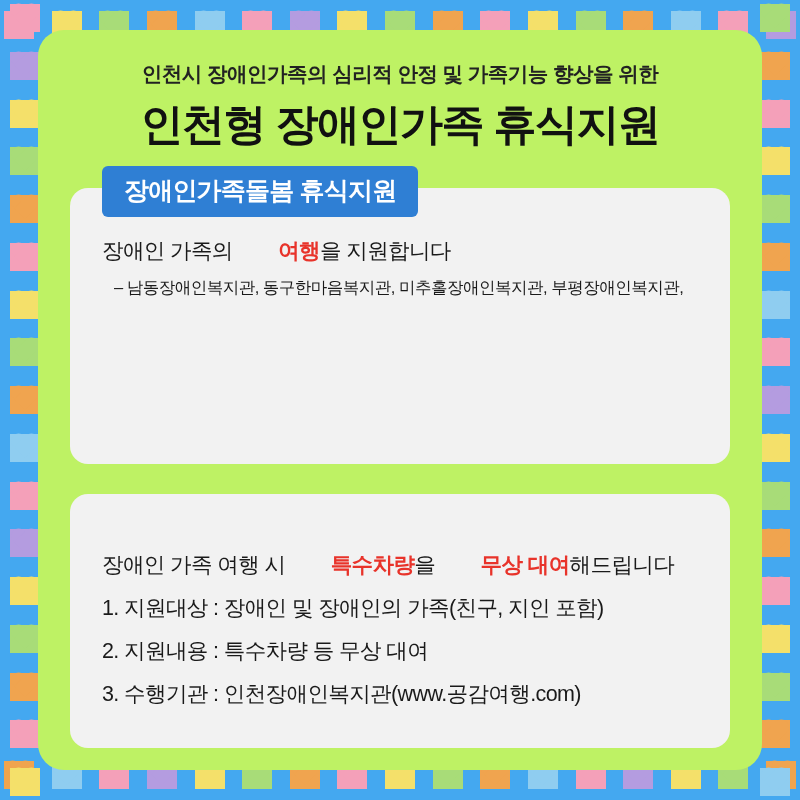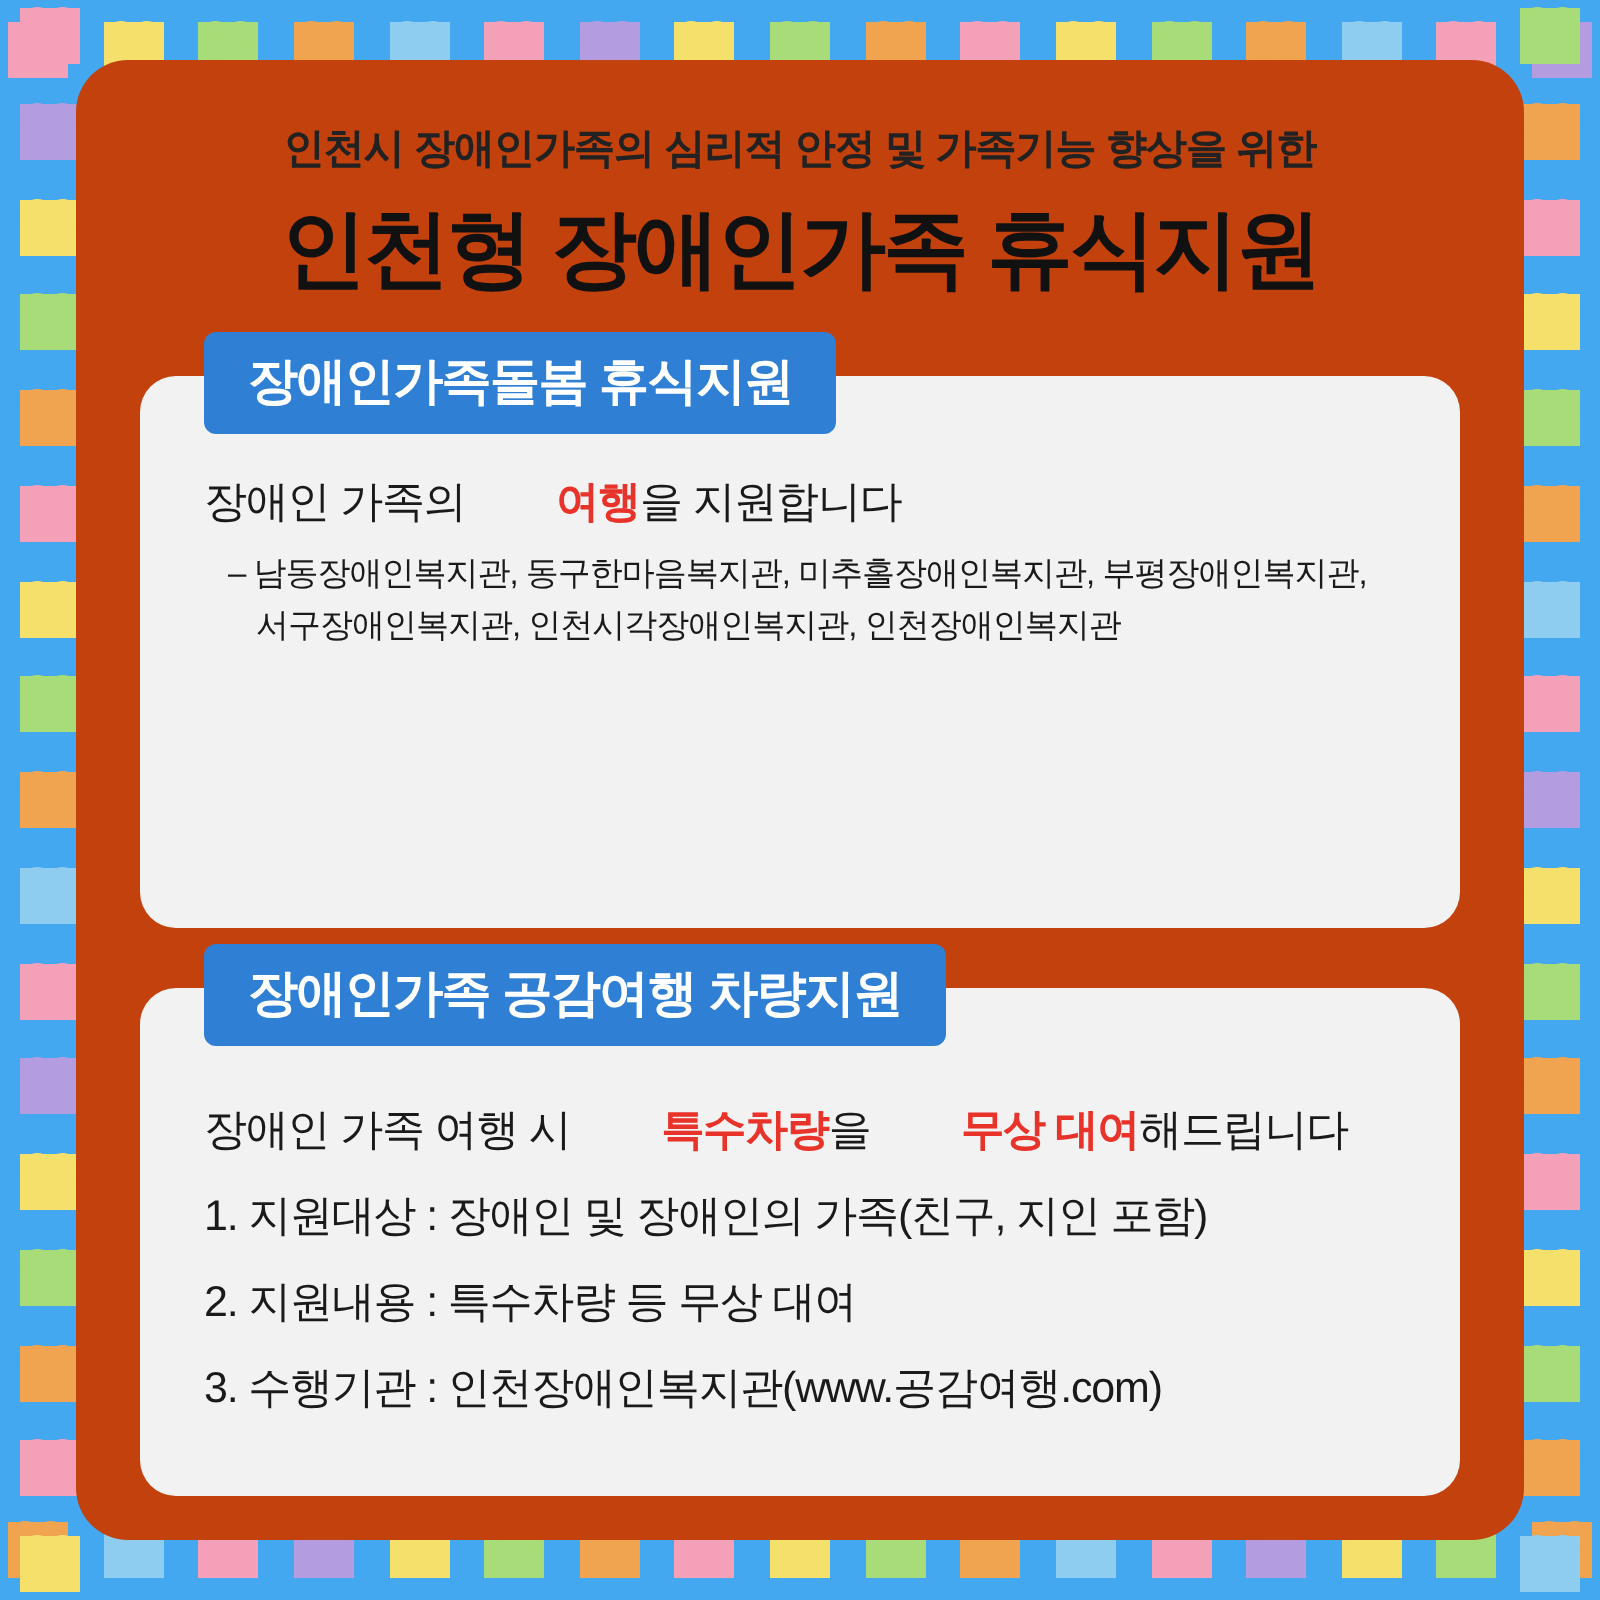"인천시 장애인가족의 심리적 안정 및" .card { background: #c2410c -> #bef264 }
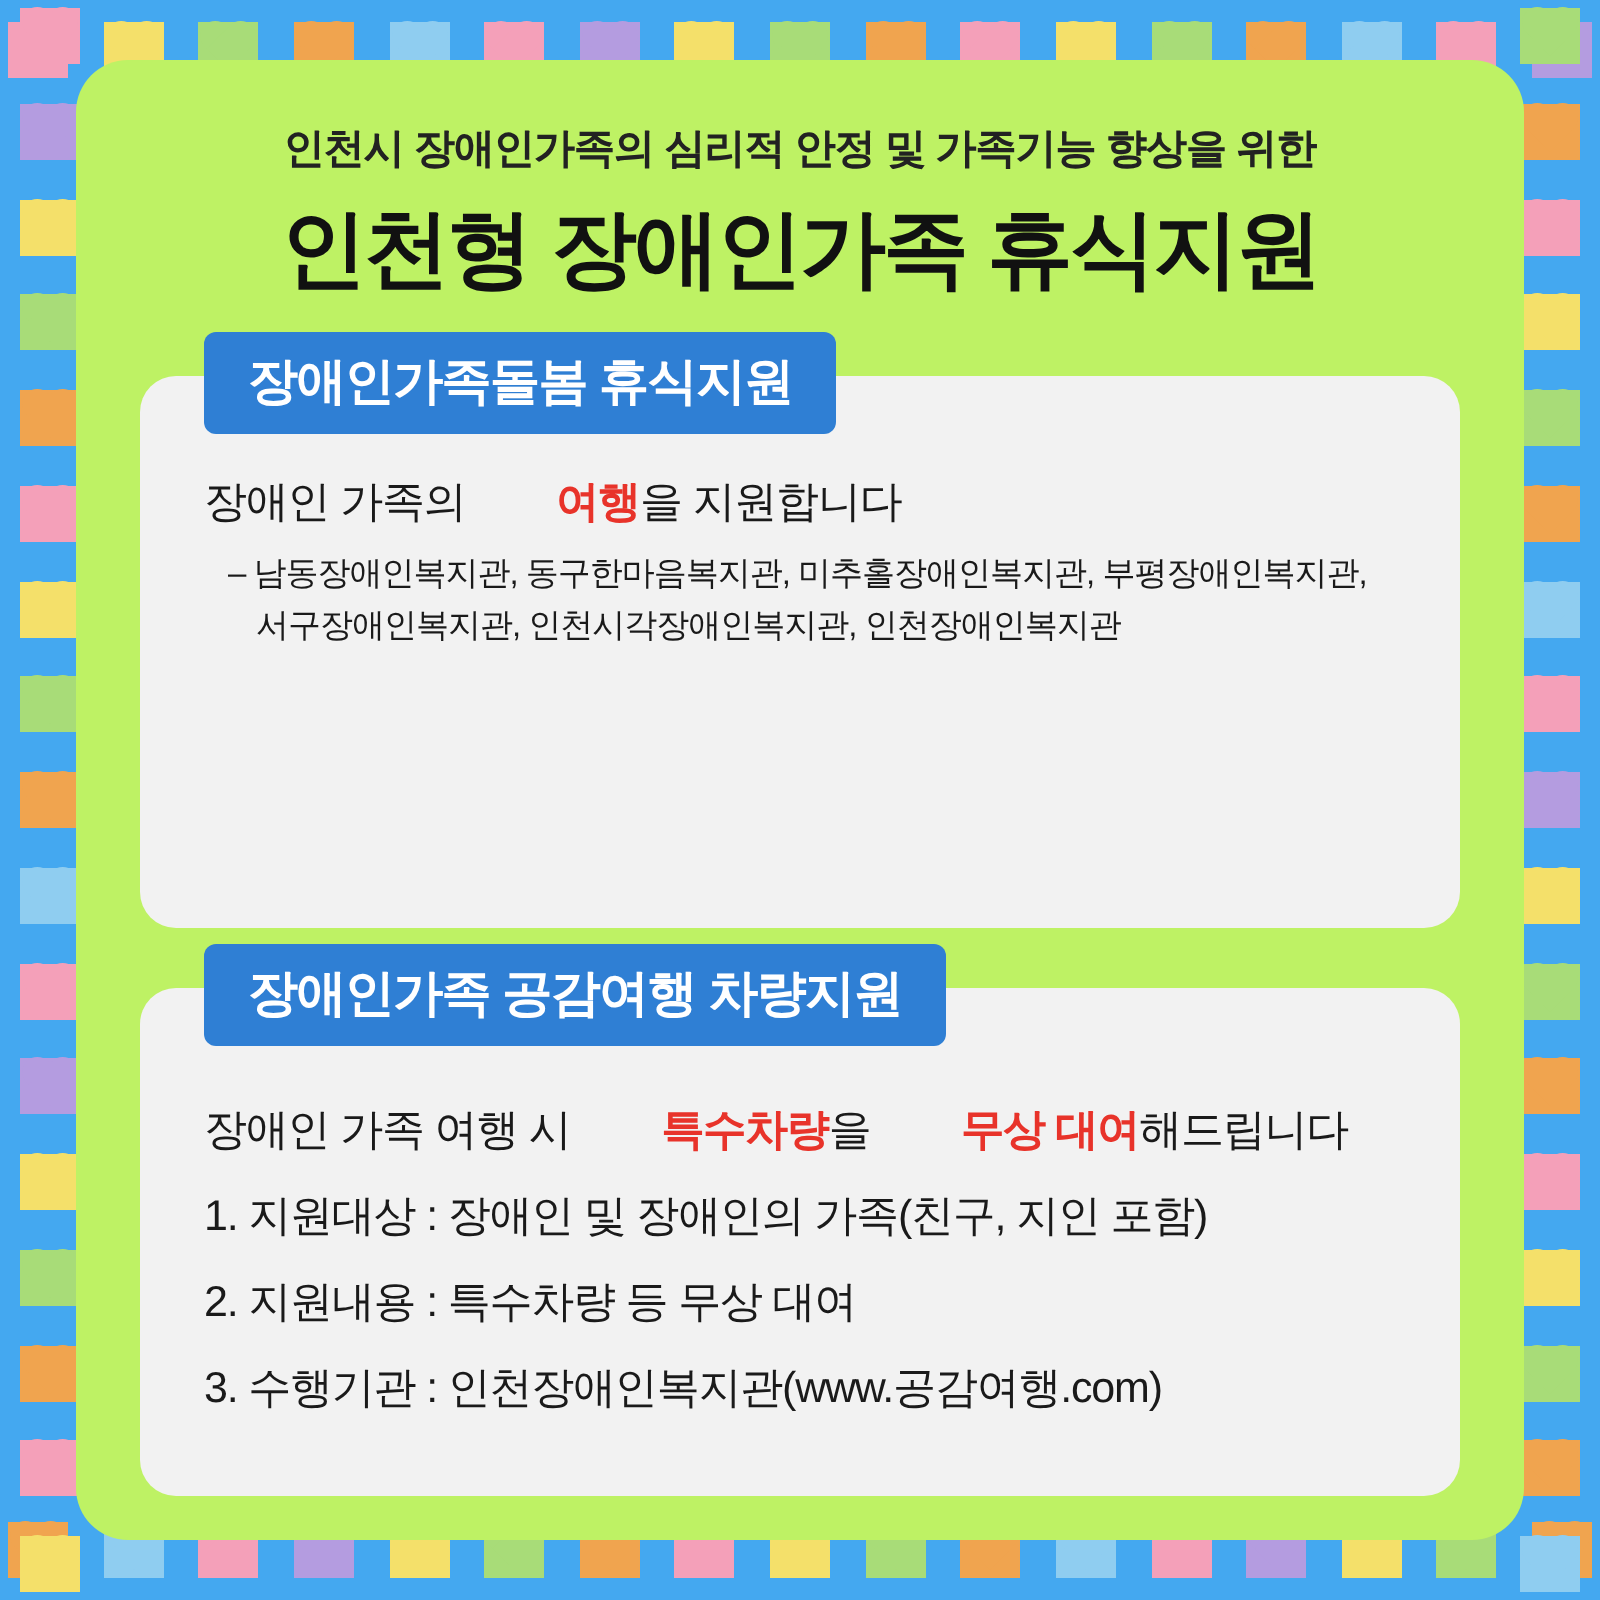"서구장애인복지관, 인천시각장애인복지관, 인천장애인복지관" span.note-line2 { html: <span>서구장애인복지관, 인천시각장애인복지관, 인천장애인복지관</span> -> none }
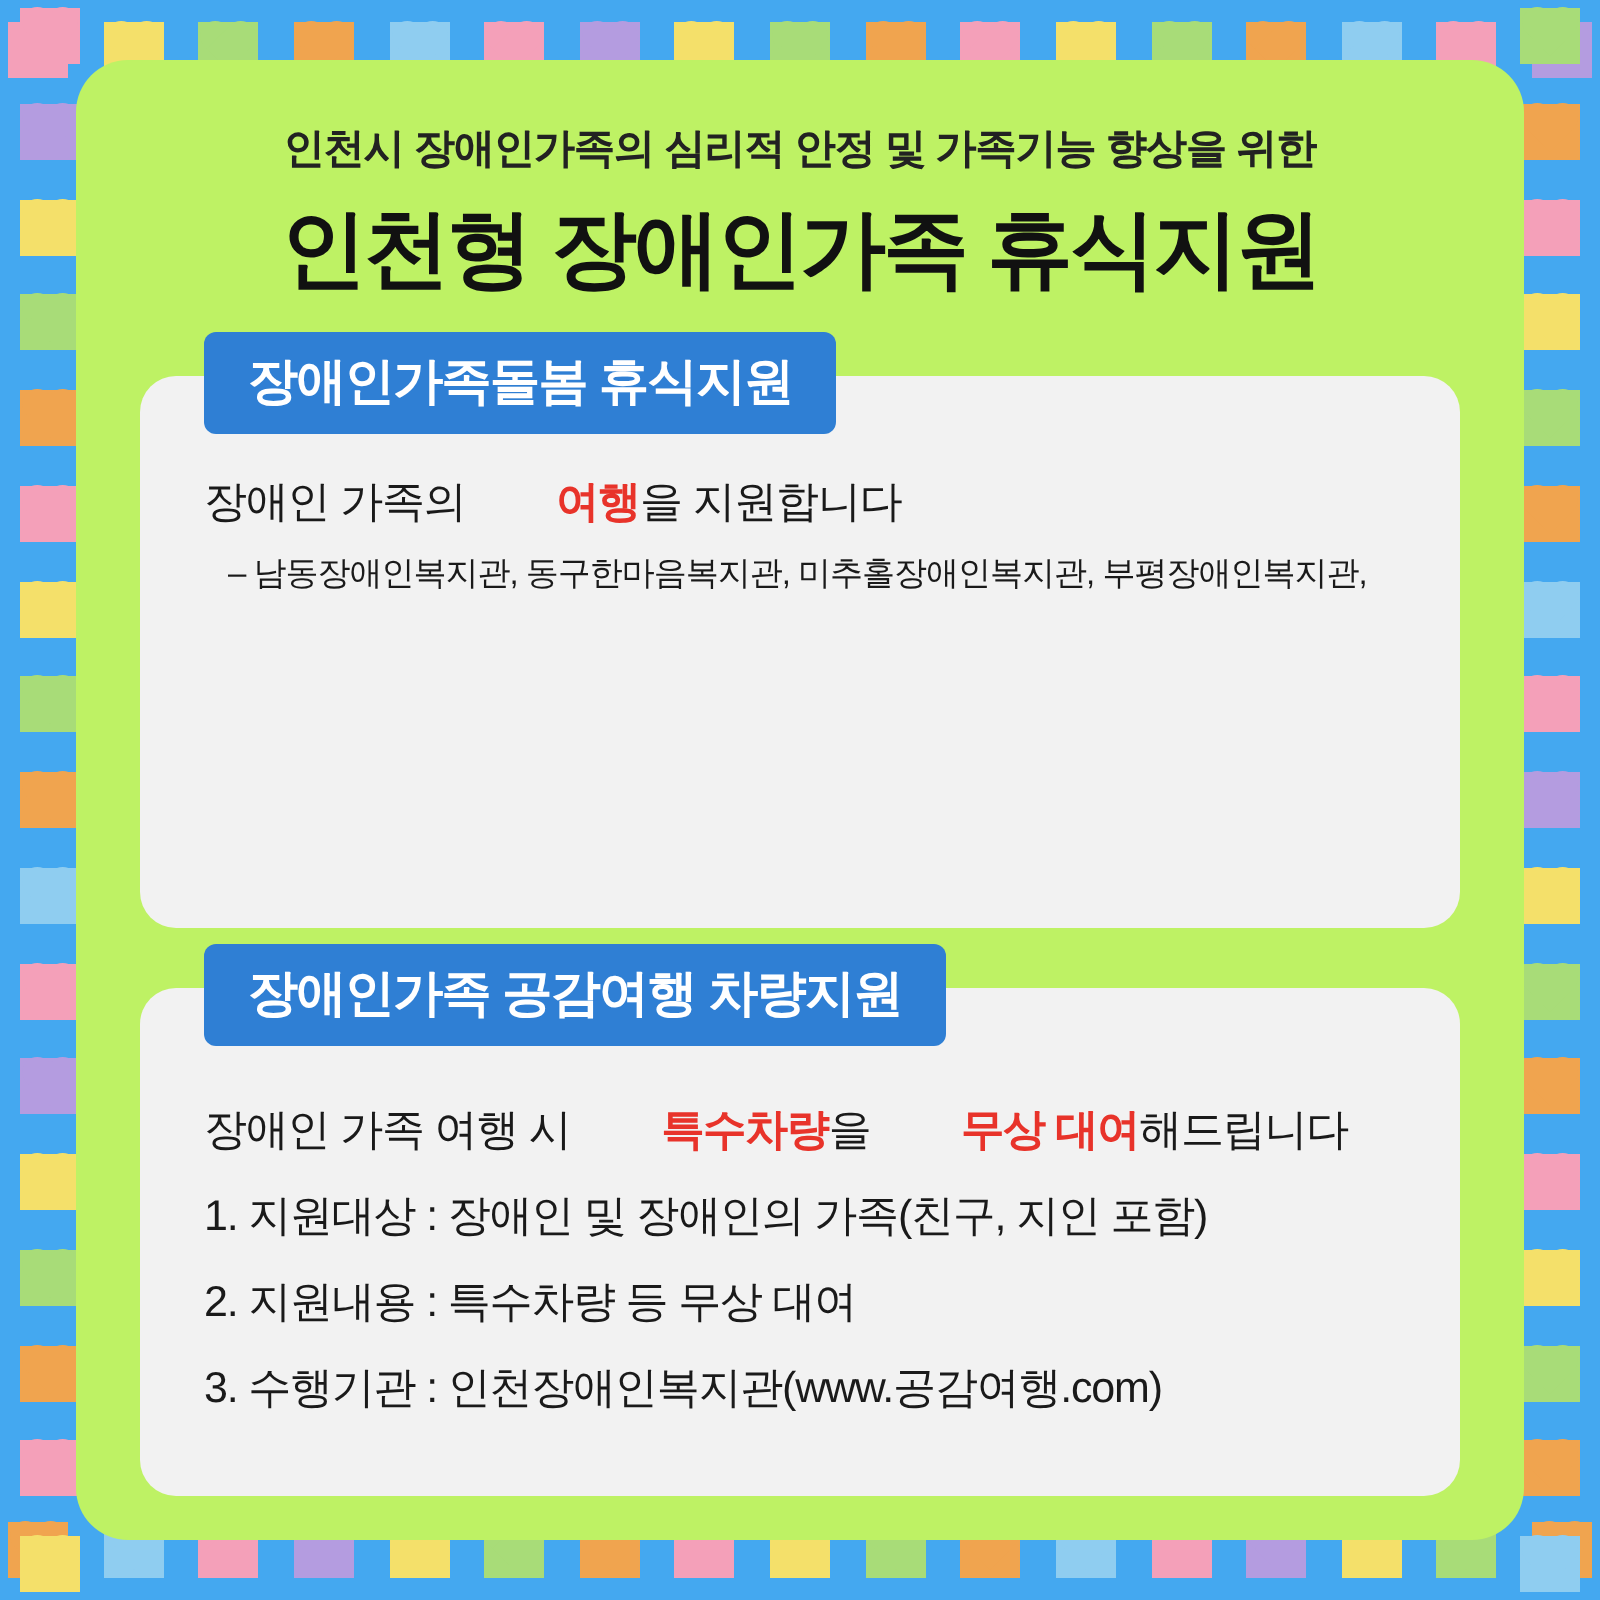"장애인가족 공감여행 차량지원" div.ribbon { html: <div>장애인가족 공감여행 차량지원</div> -> none }
